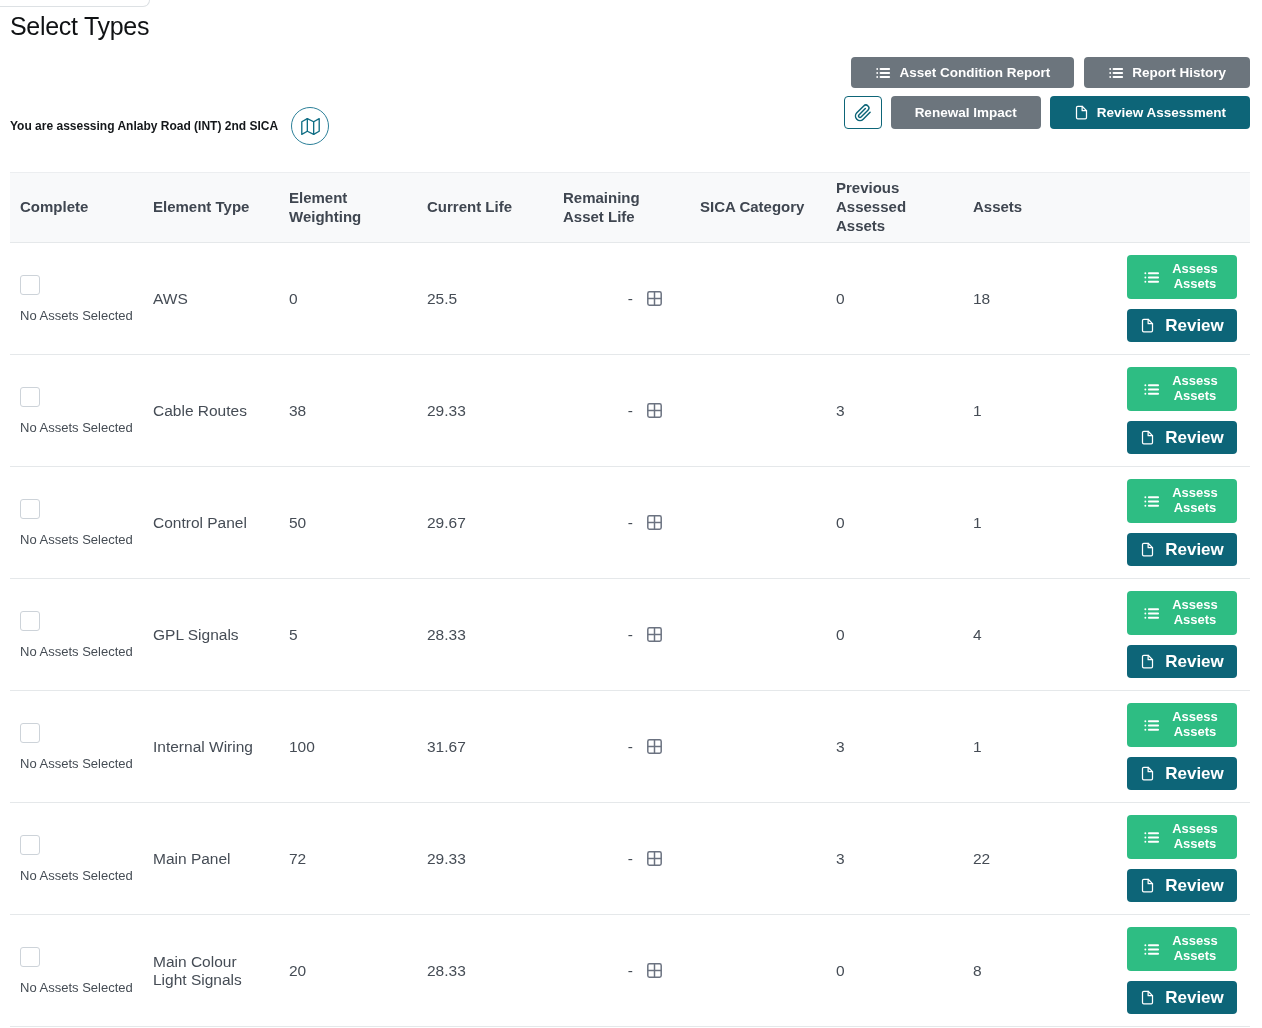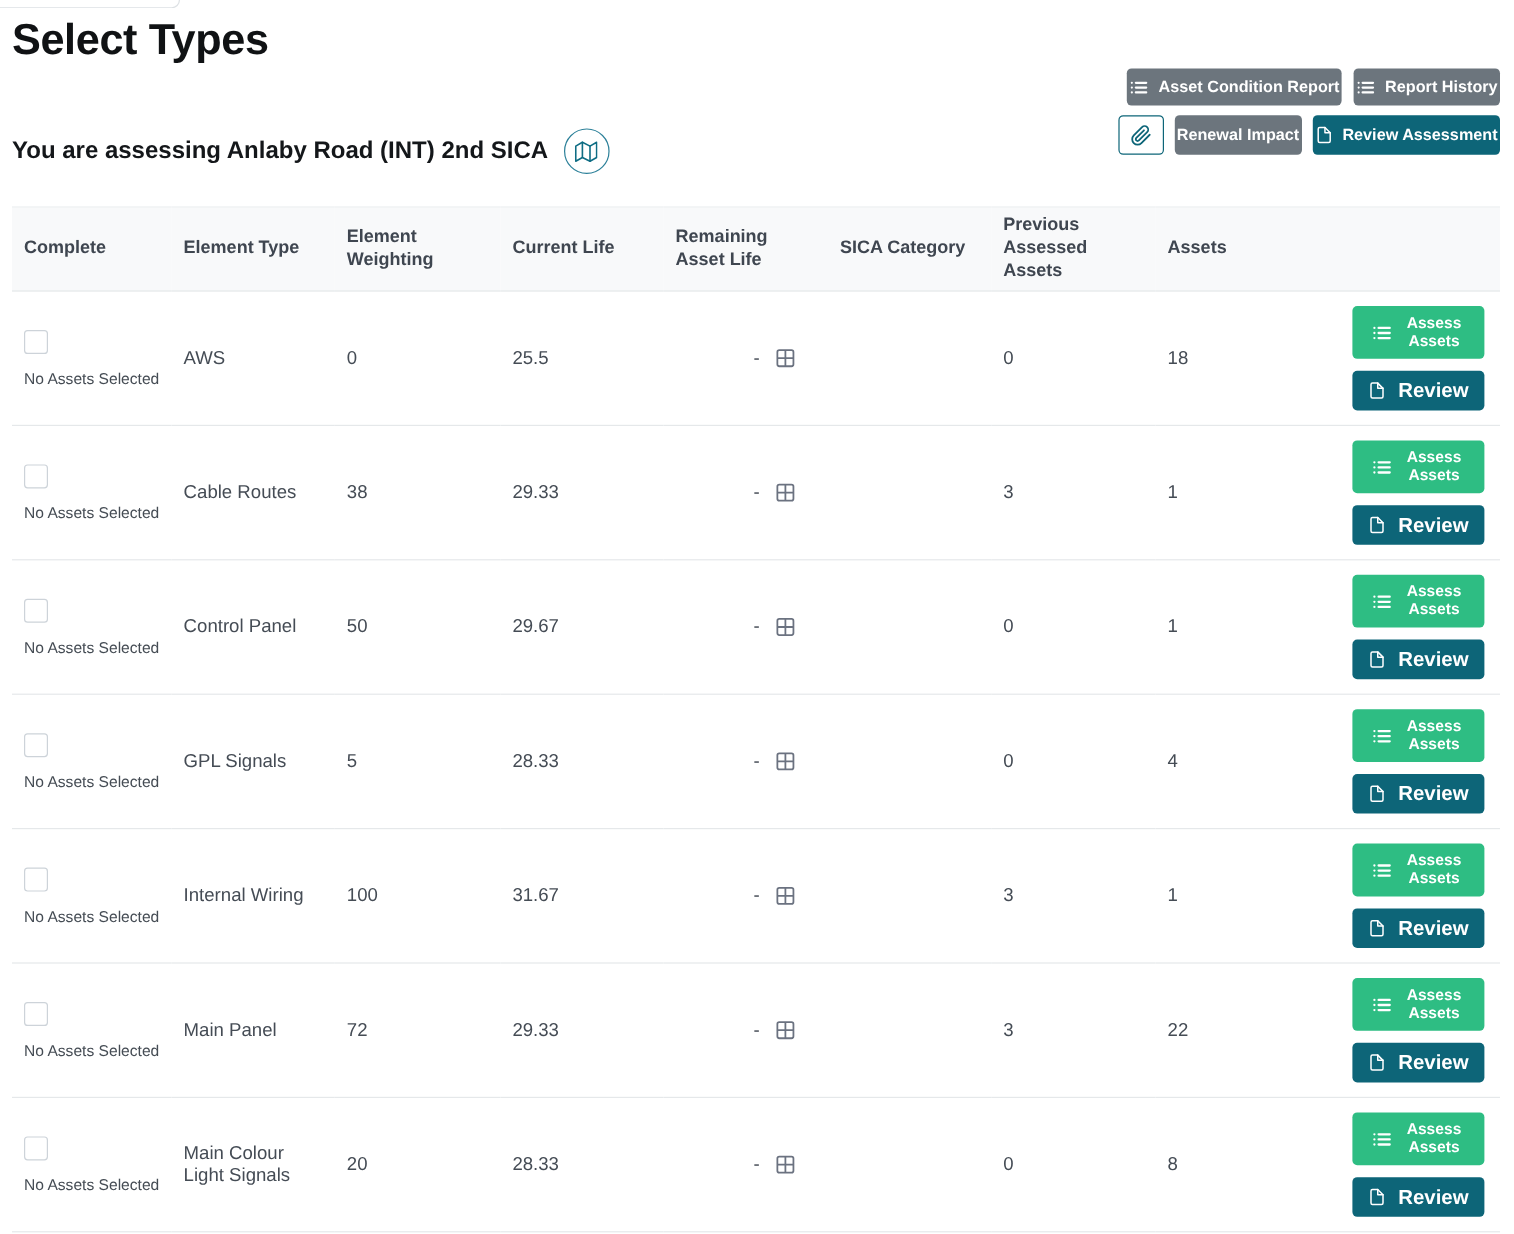"Select Types" .page-title { font-size: 36px -> 25px; font-weight: bold -> normal }
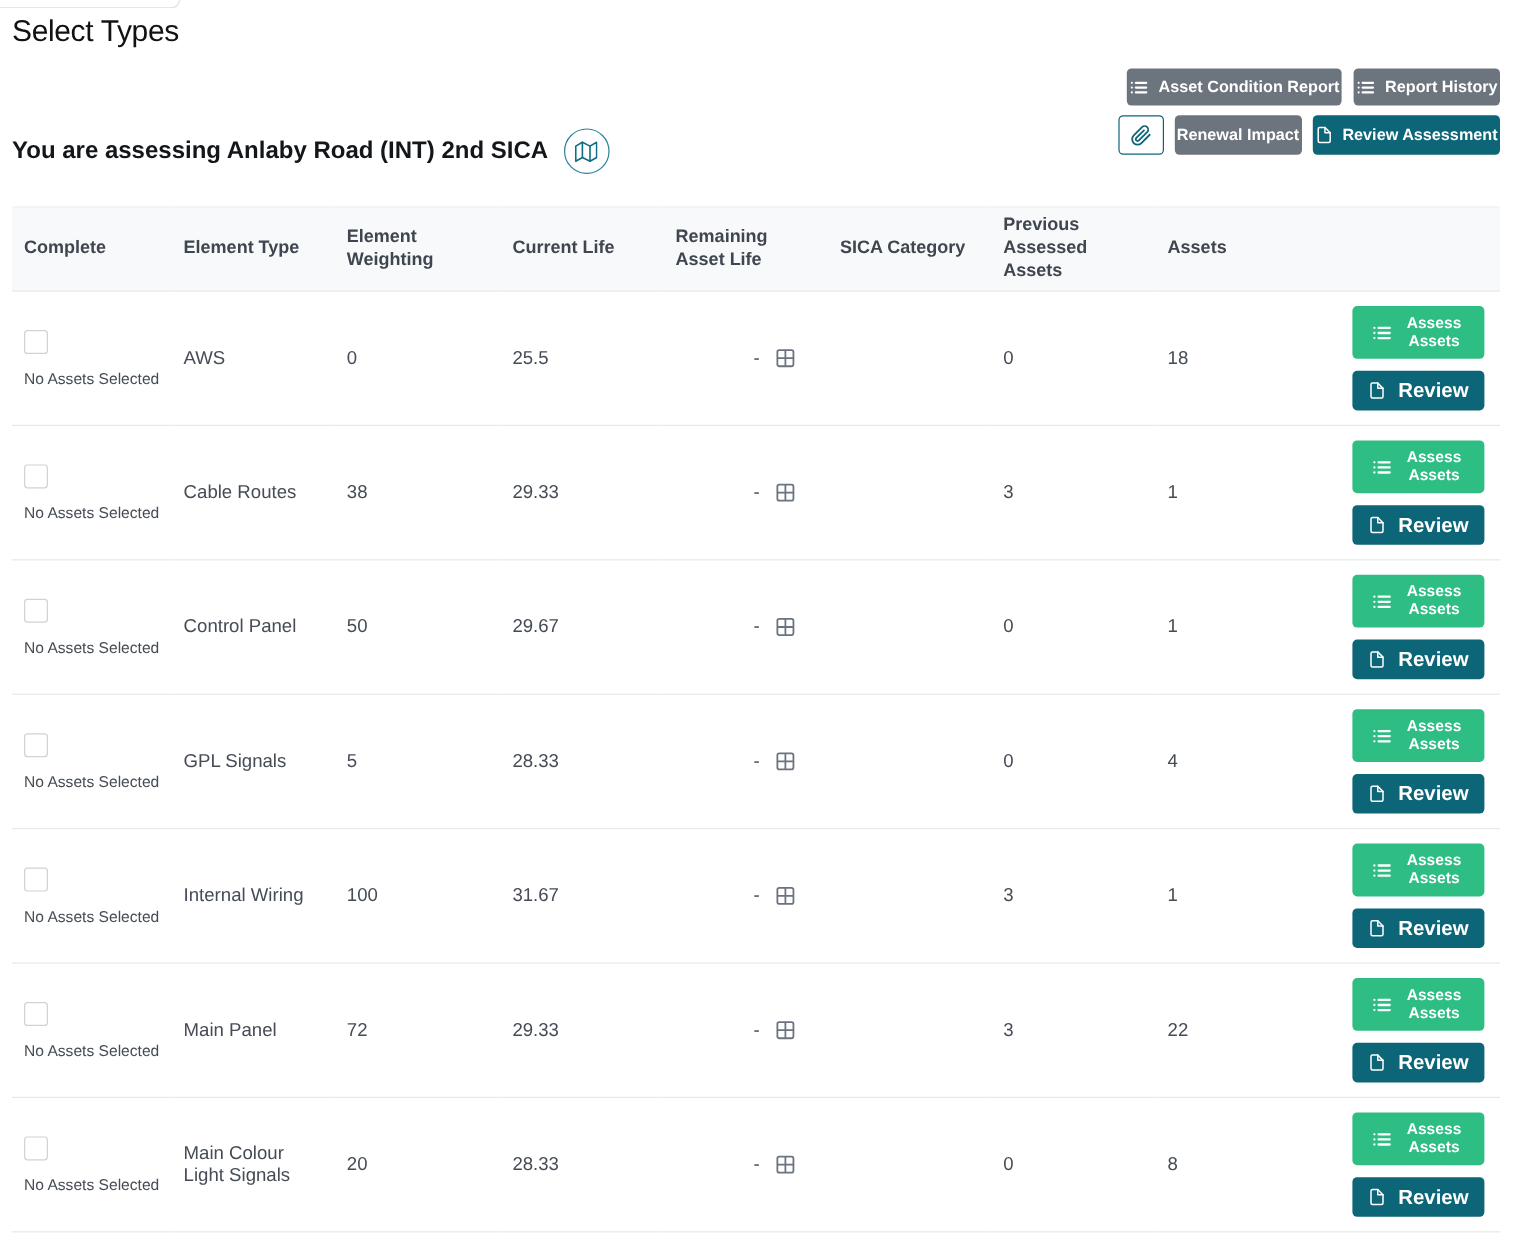"Asset Condition Report" .btn { padding: 0 2px -> 0 24px }
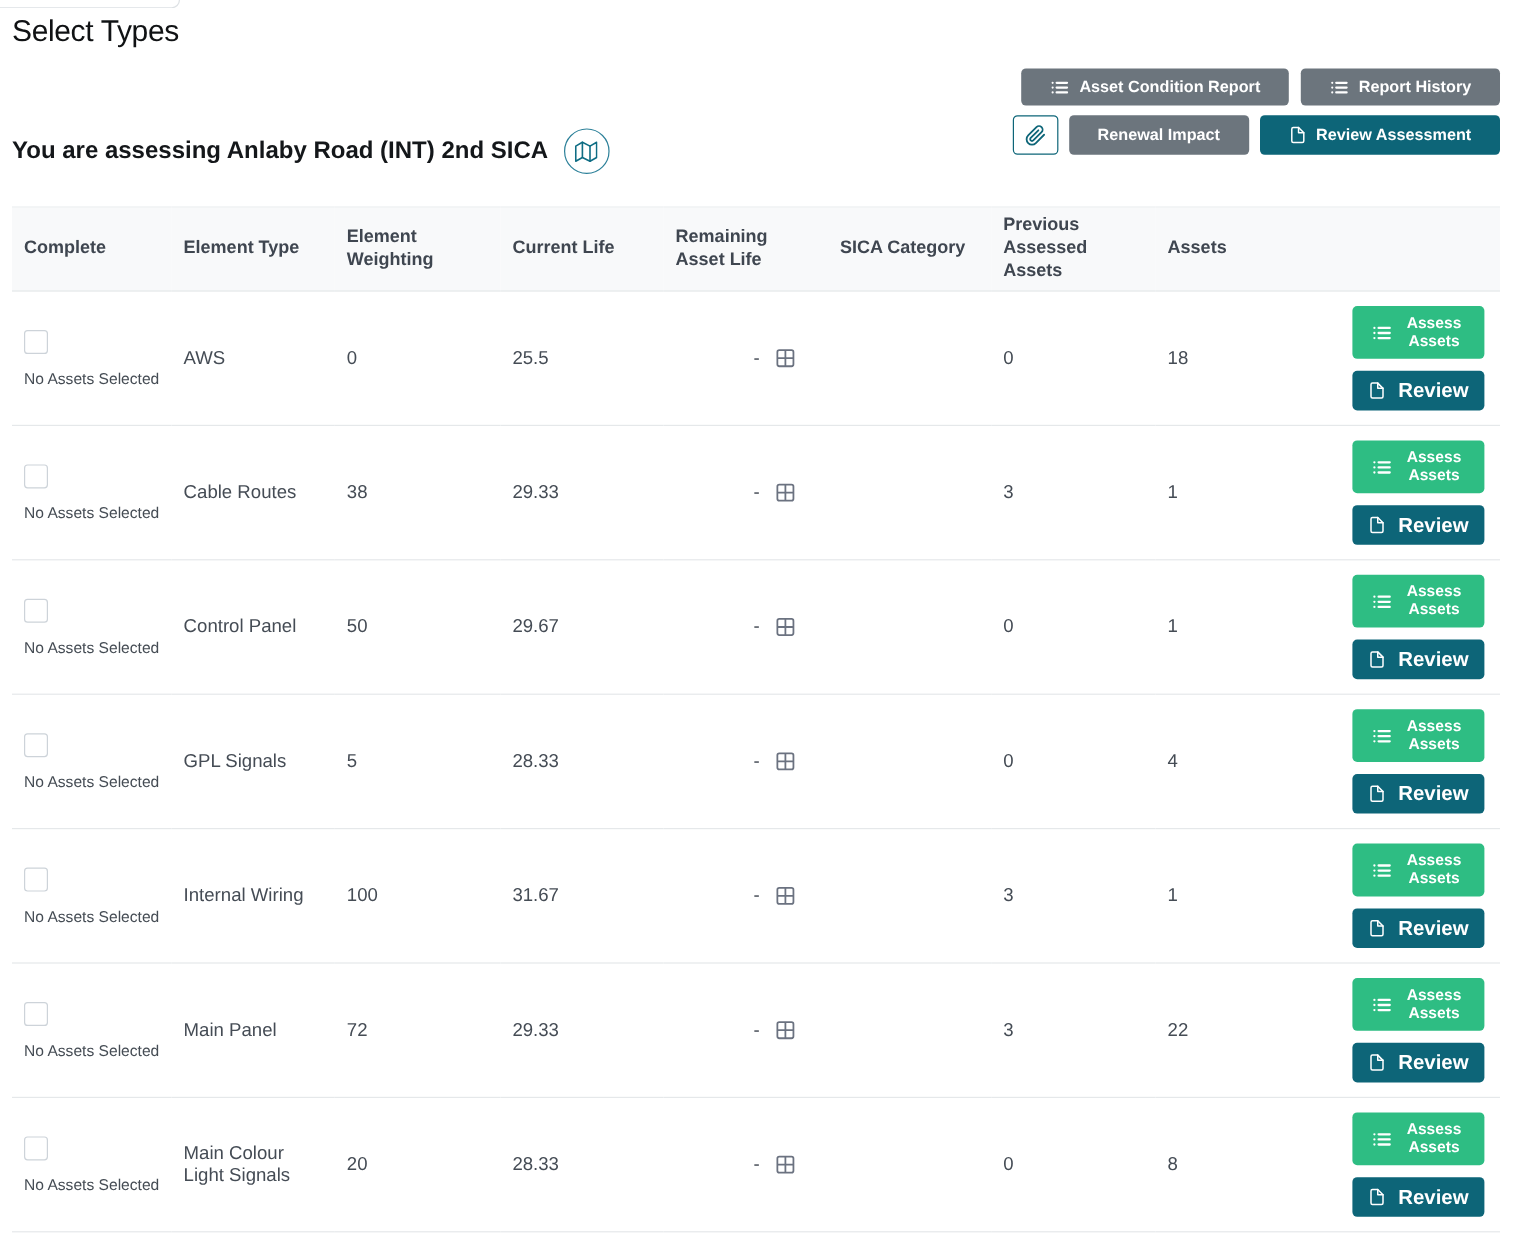"You are assessing Anlaby Road" .assessing-text { font-size: 20px -> 12px }
